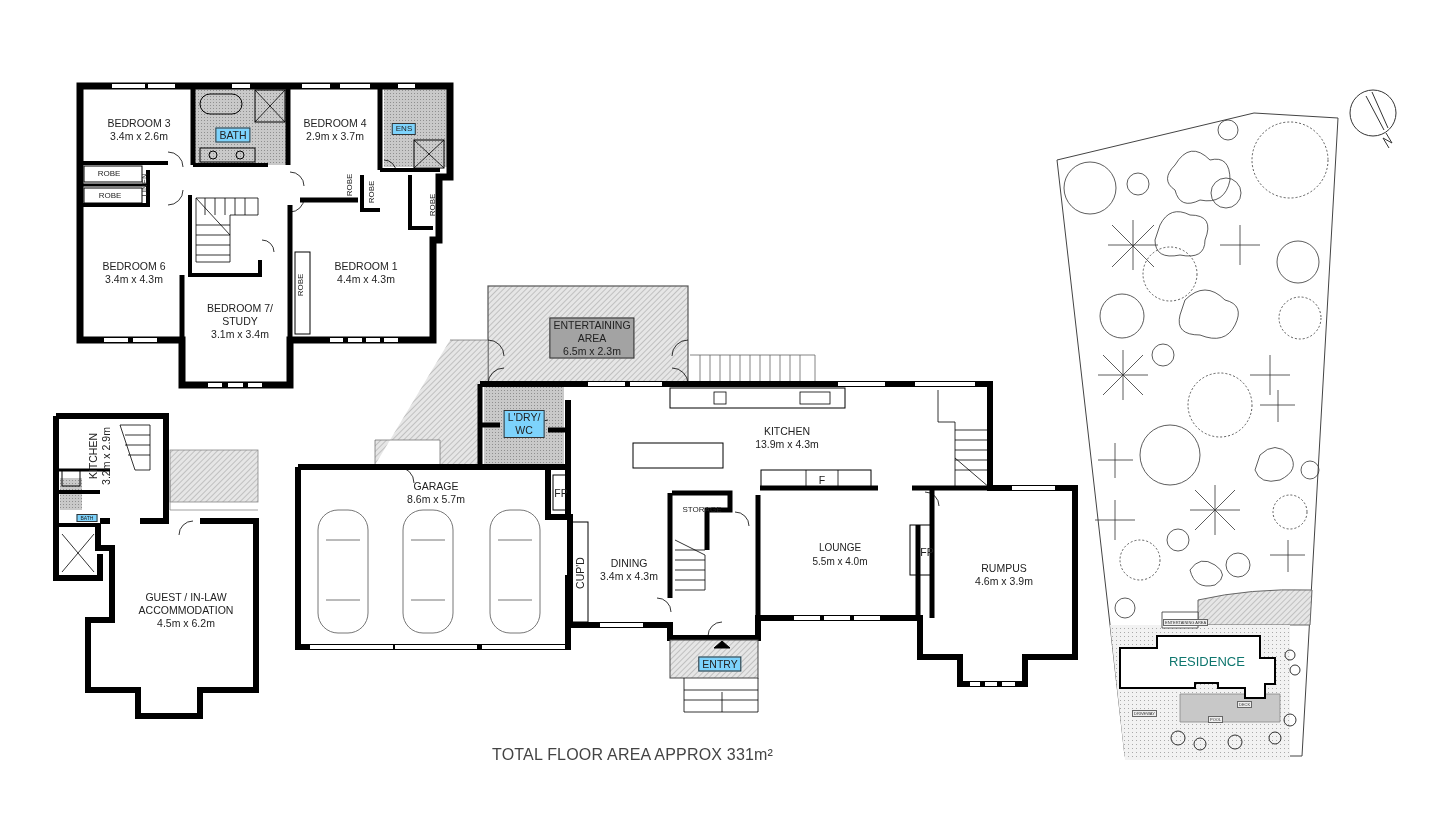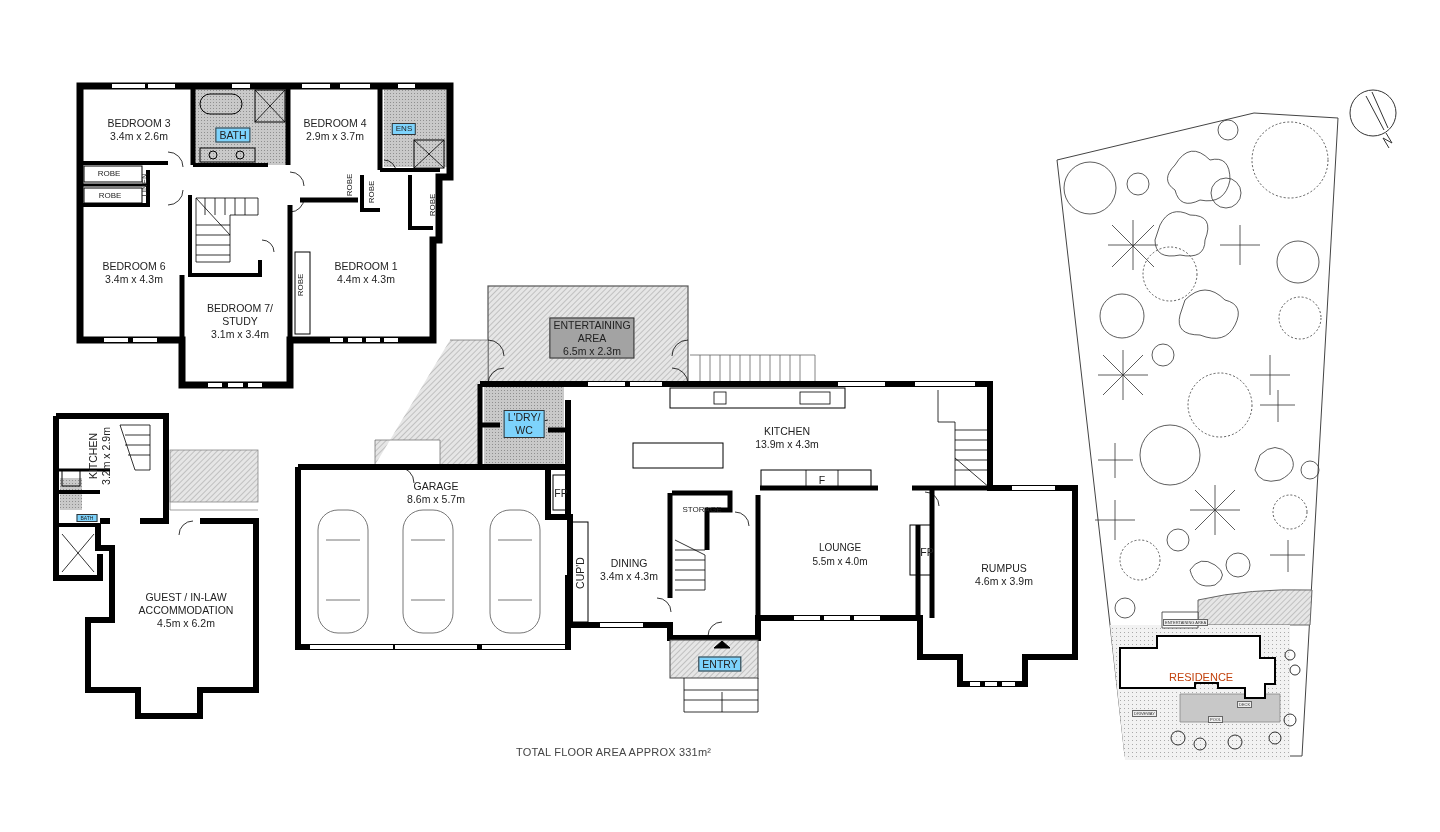"RESIDENCE" .residence { color: #c2410c -> #0f766e; font-size: 11px -> 13px; top: 671px -> 654px }
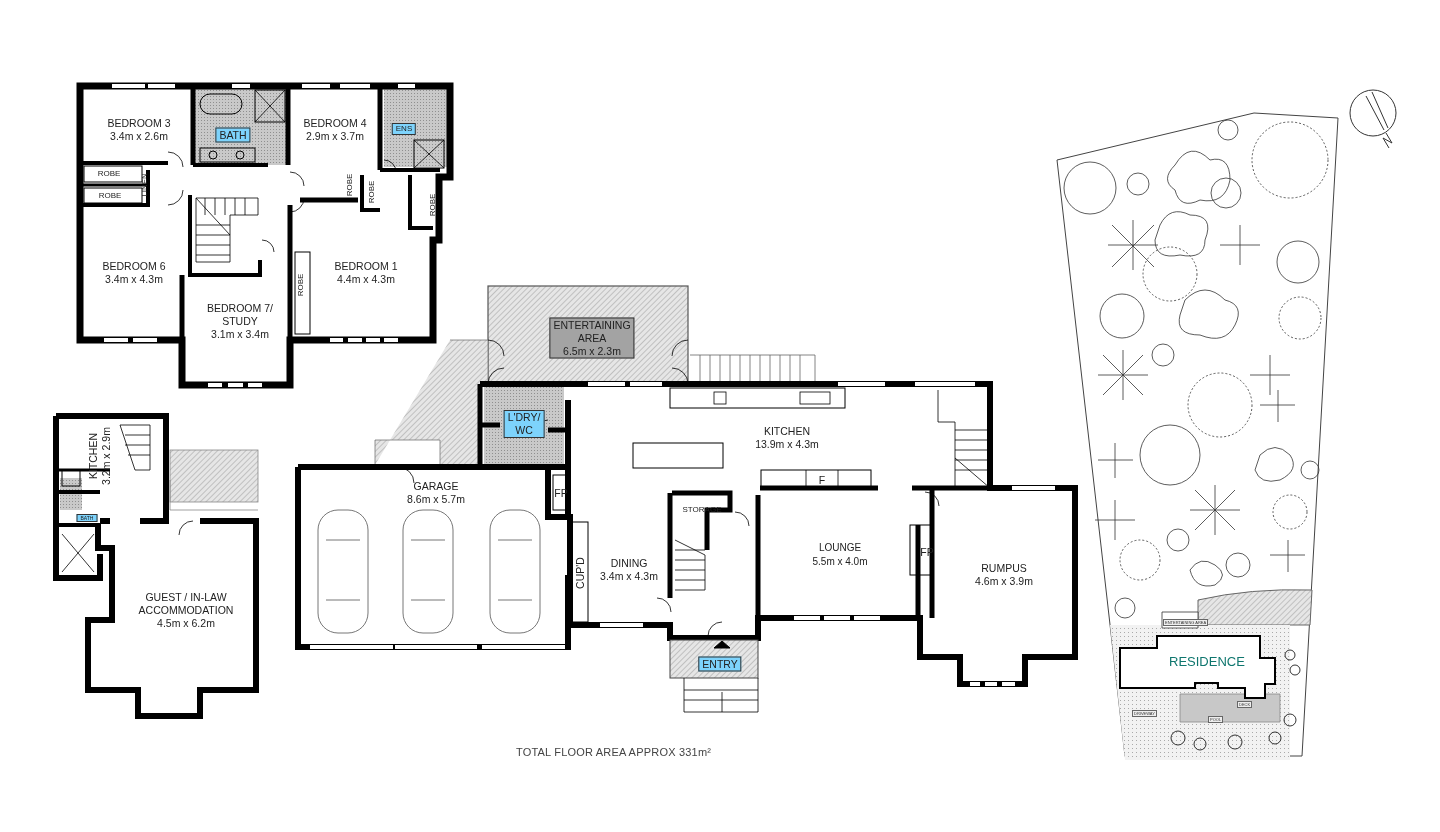"TOTAL FLOOR AREA APPROX 331m²" .total { font-size: 11px -> 16px; left: 516px -> 492px }
